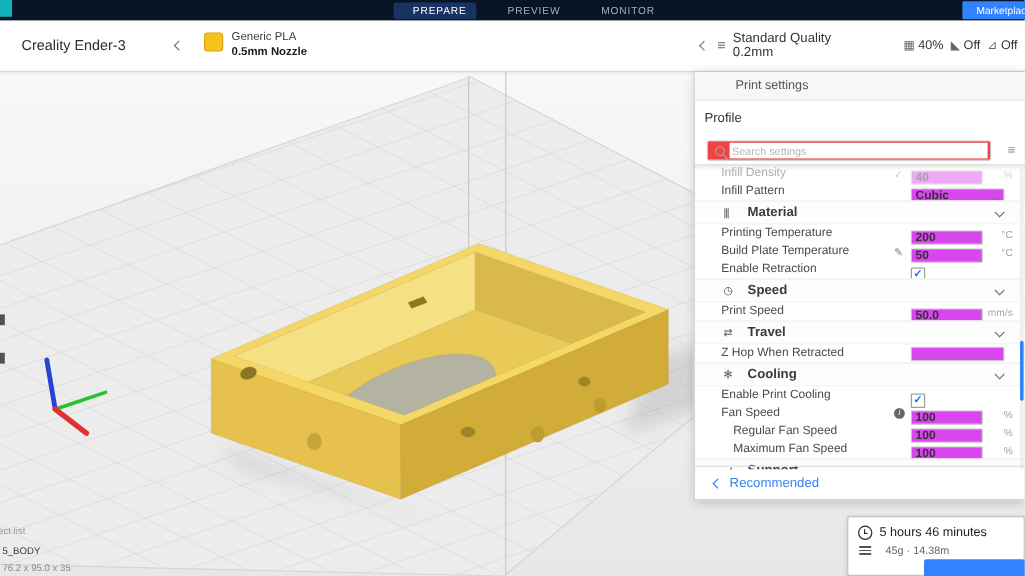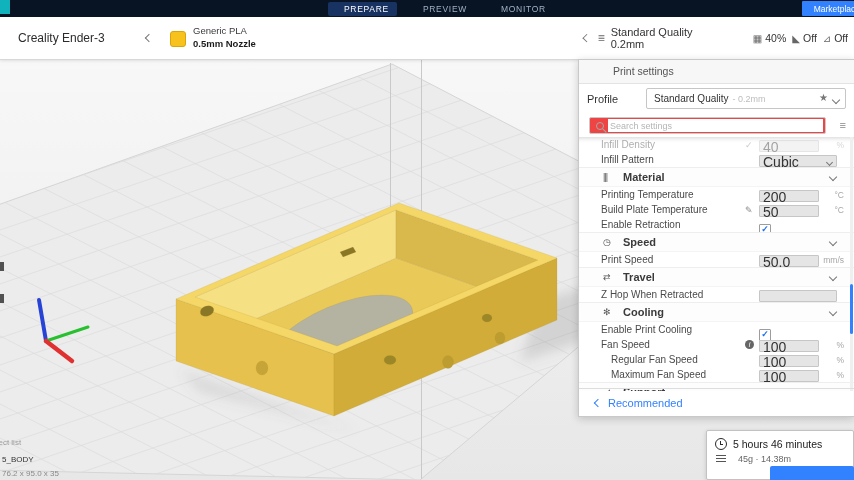"Generic PLA" #material-block { align-items: center -> none }
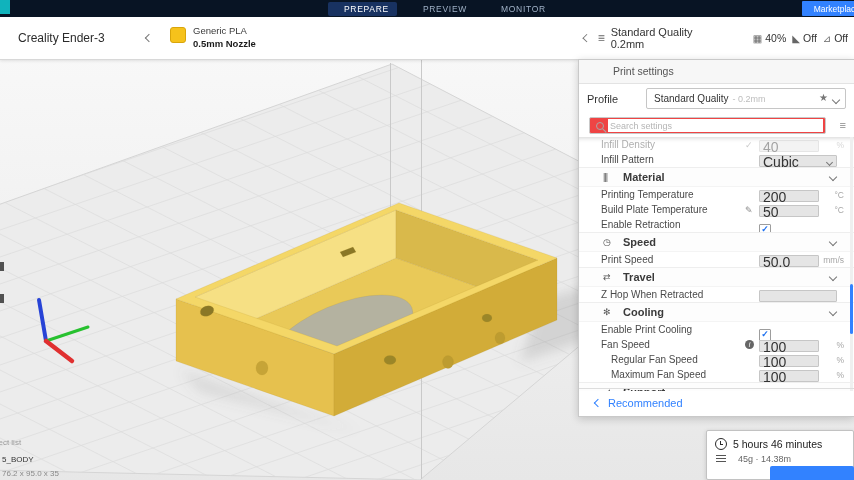"Standard Quality" div { html: <div> <span>Standard Quality</span> <span>- 0.2mm</span> <span>★</span> <span></span> </div> -> none }
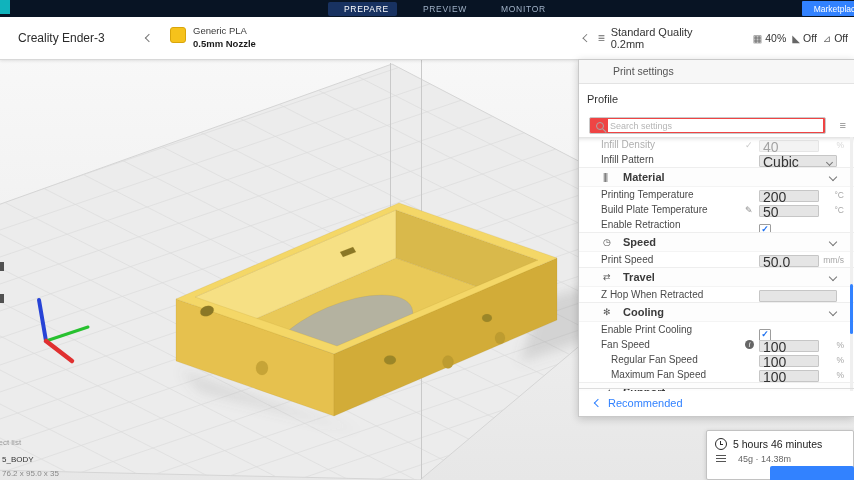"40" .valbox { background: #e5e5e5 -> #d946ef; font-size: 14px -> 10px; font-weight: none -> bold }
